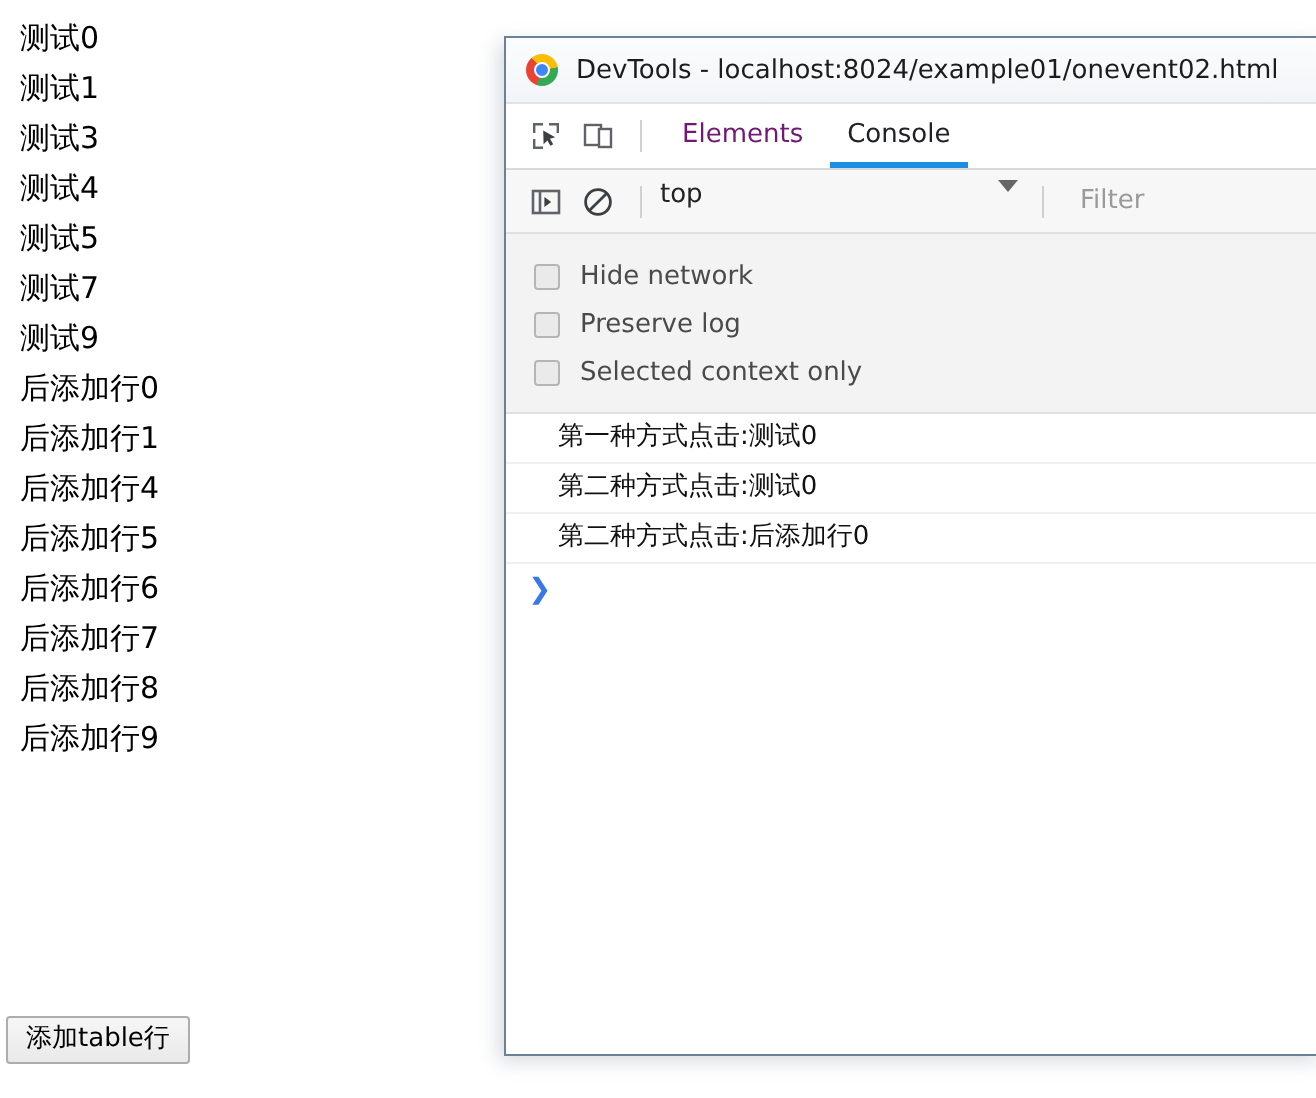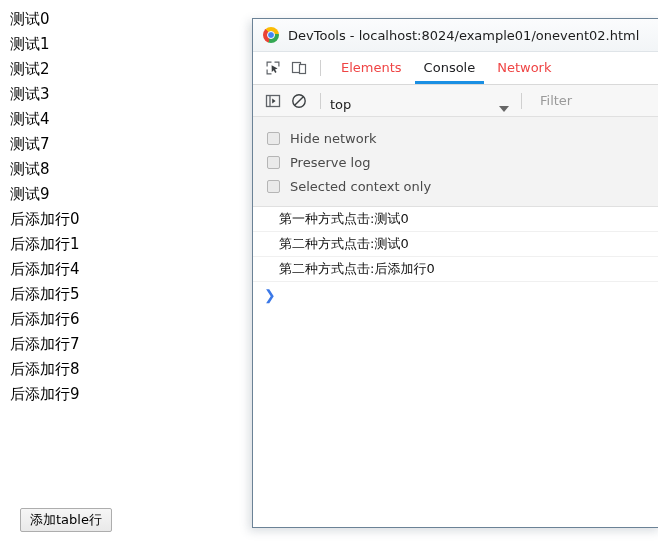"测试2" div.page-row { html: <div>测试2</div> -> none }
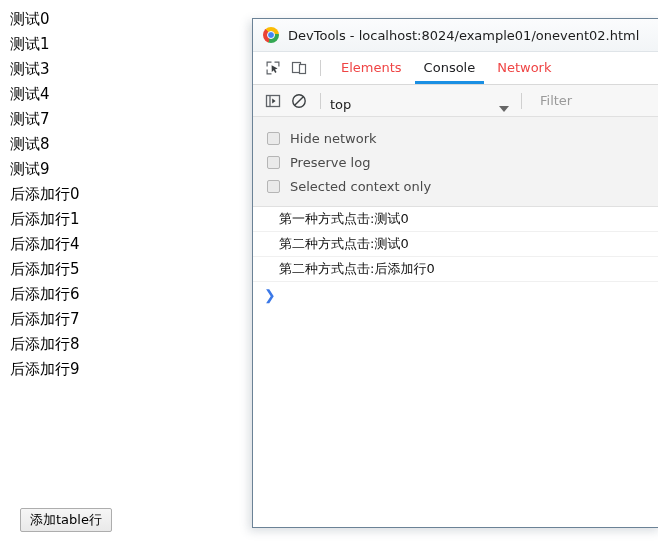"Elements" .dt-tab { color: #ef4444 -> #701a75 }
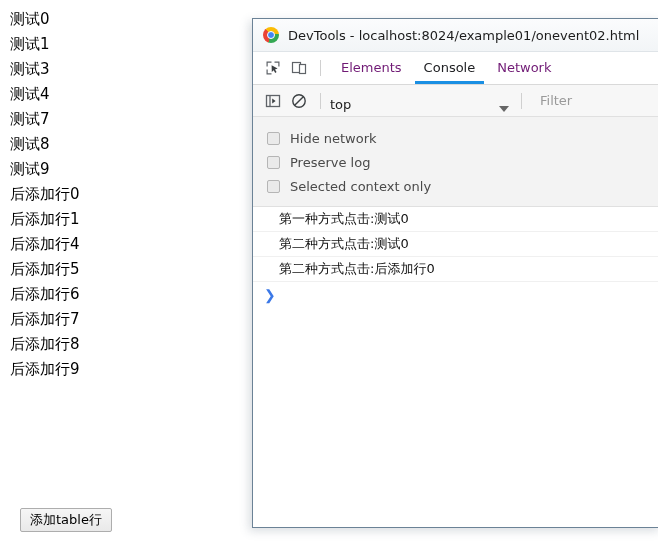"Network" div.dt-tab { html: <div>Network</div> -> none }
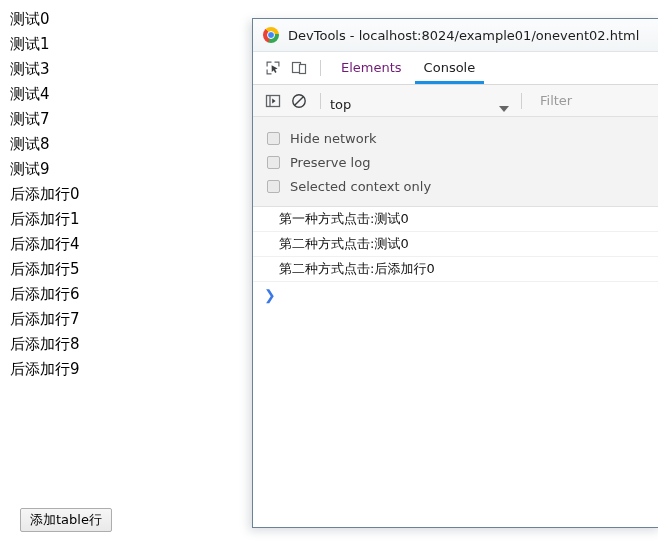"top" .ctx-select { align-items: flex-end -> flex-start }
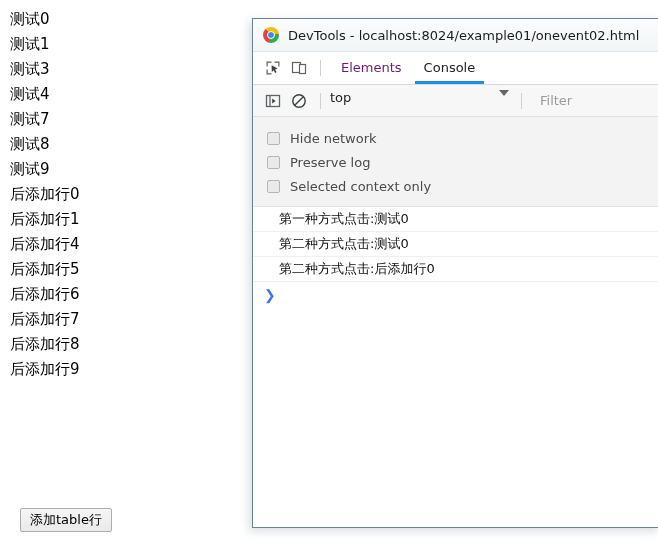"测试5" div.page-row { html: none -> <div>测试5</div> }
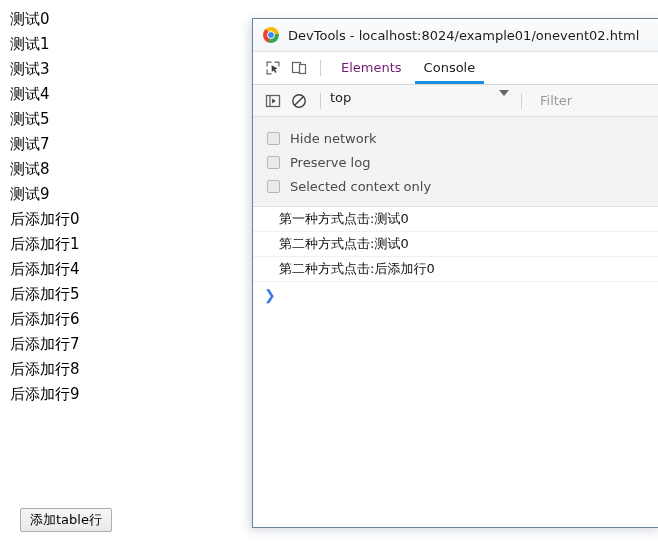"测试8" div.page-row { html: <div>测试8</div> -> none }
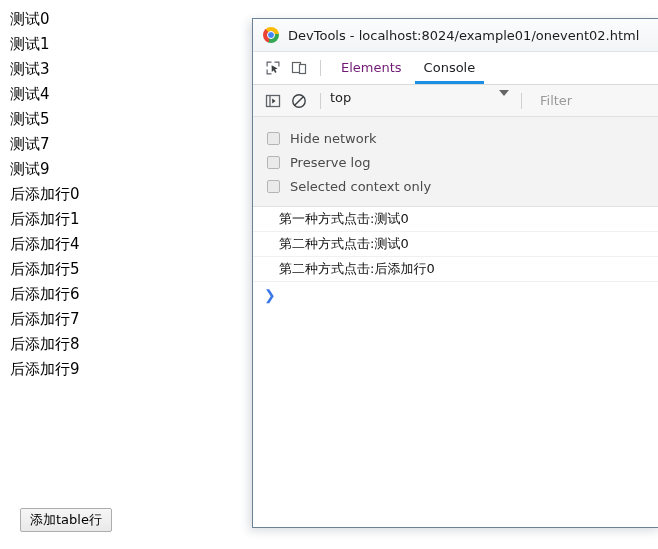"添加table行" .add-btn-wrap { left: 20px -> 3px }
